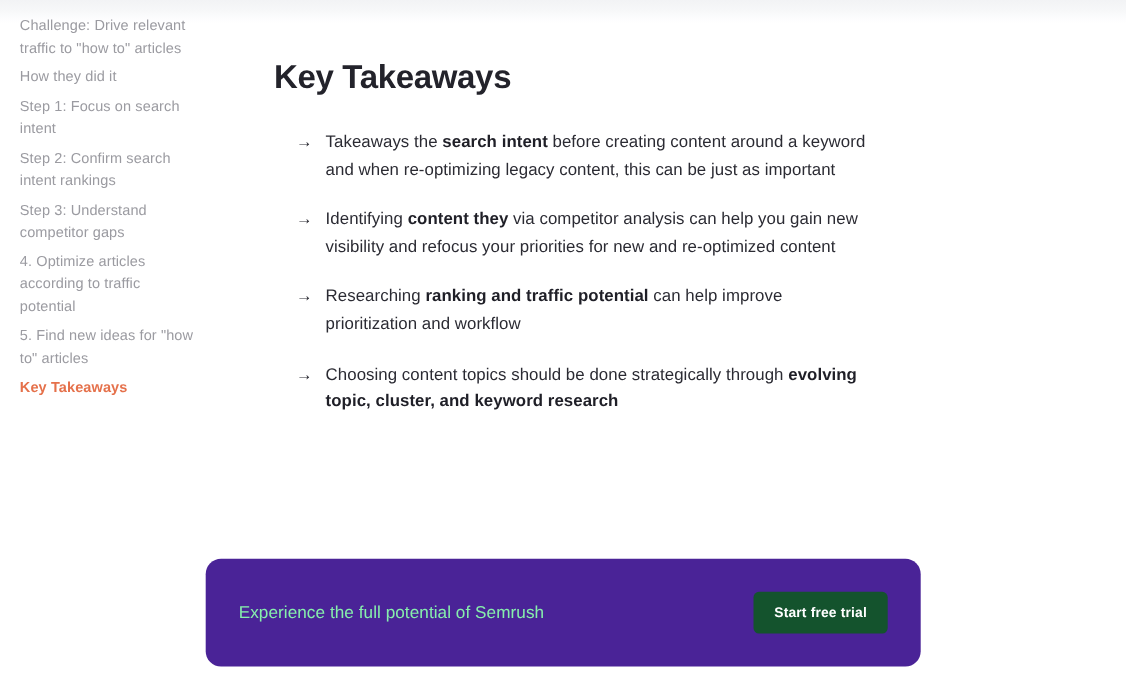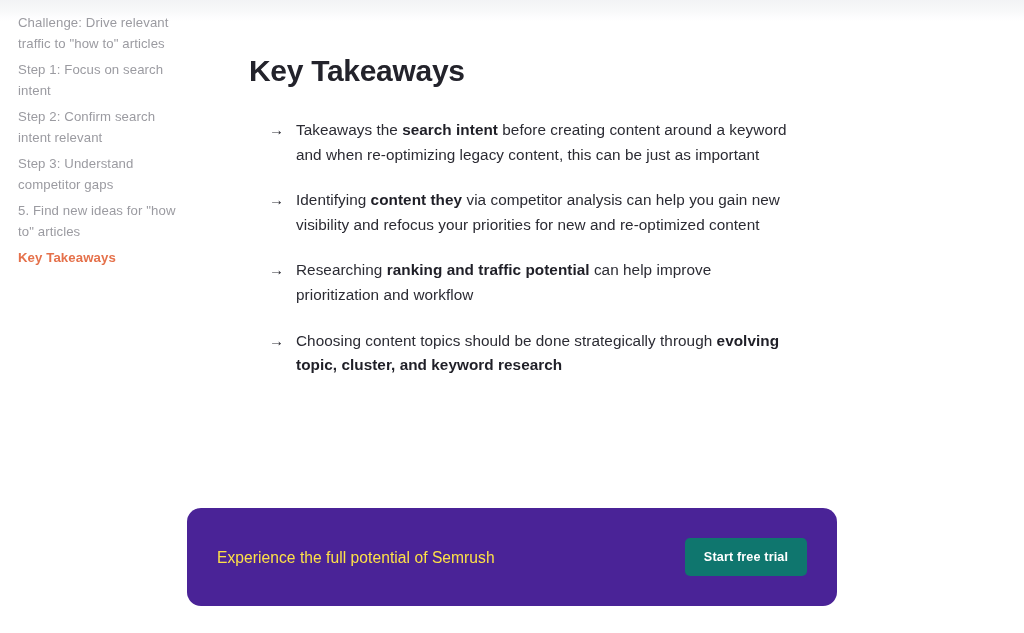"How they did it" a.toc-item { html: none -> <a>How they did it</a> }
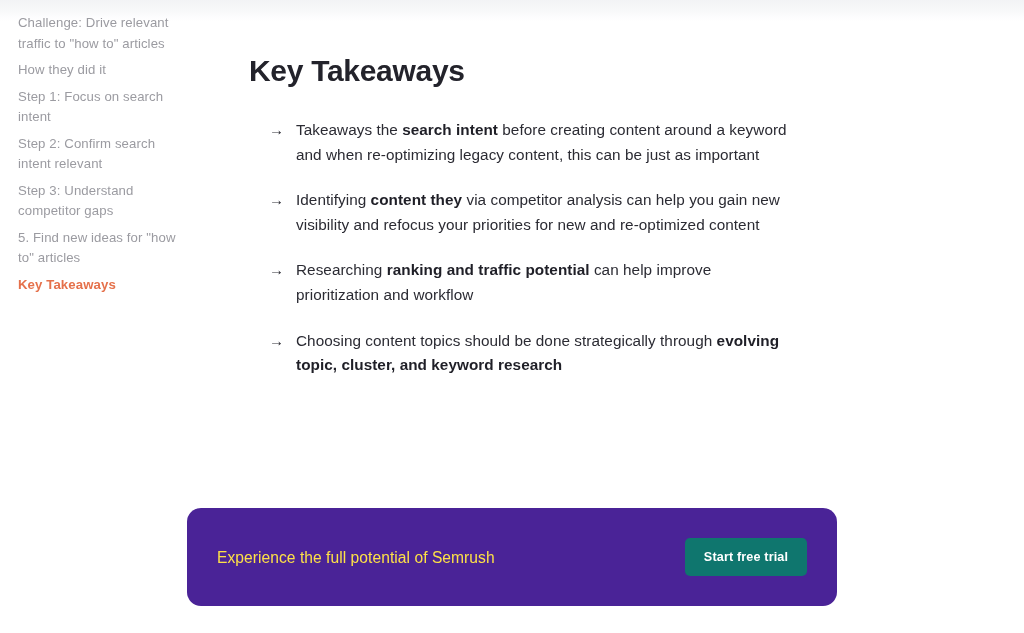"Step 2: Confirm search intent" a.toc-item { text: relevant -> rankings }
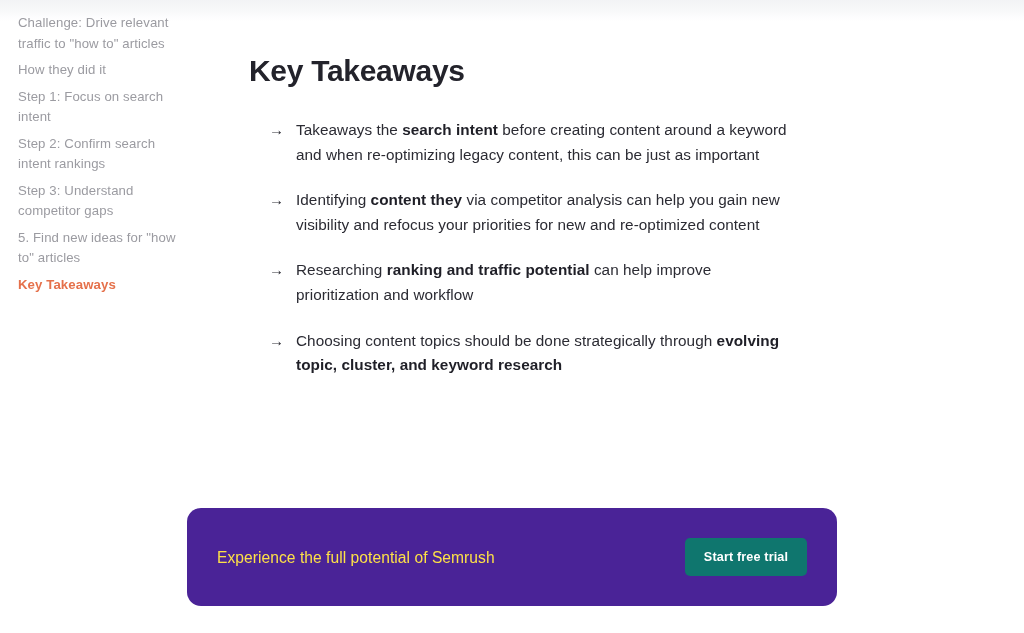"4. Optimize articles according to" a.toc-item { html: none -> <a>4. Optimize articles according to traffic potential</a> }
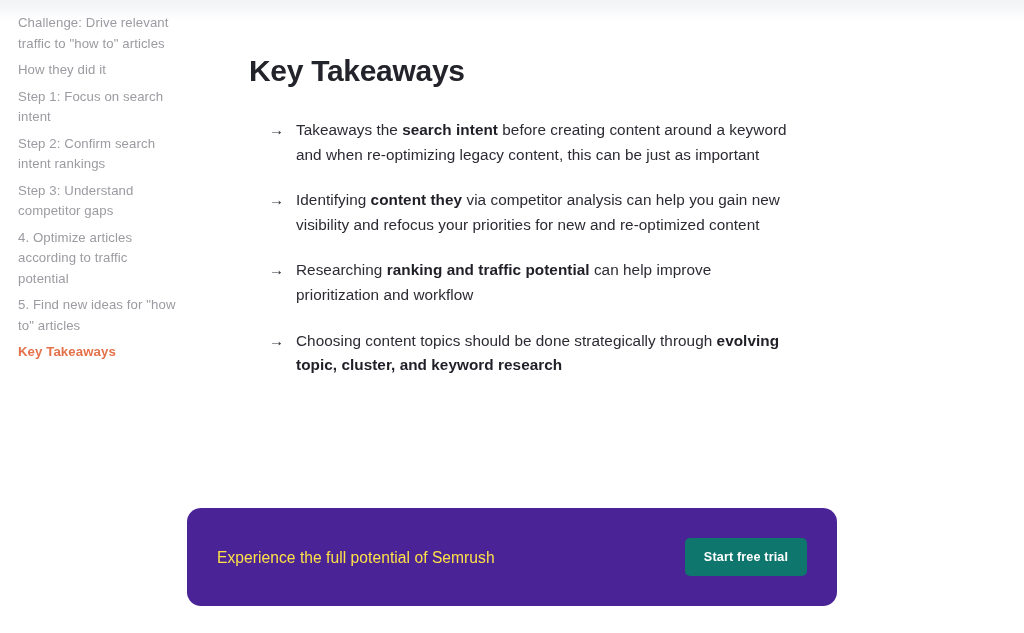"Experience the full potential of" .cta-sub { color: #fde047 -> #86efac }
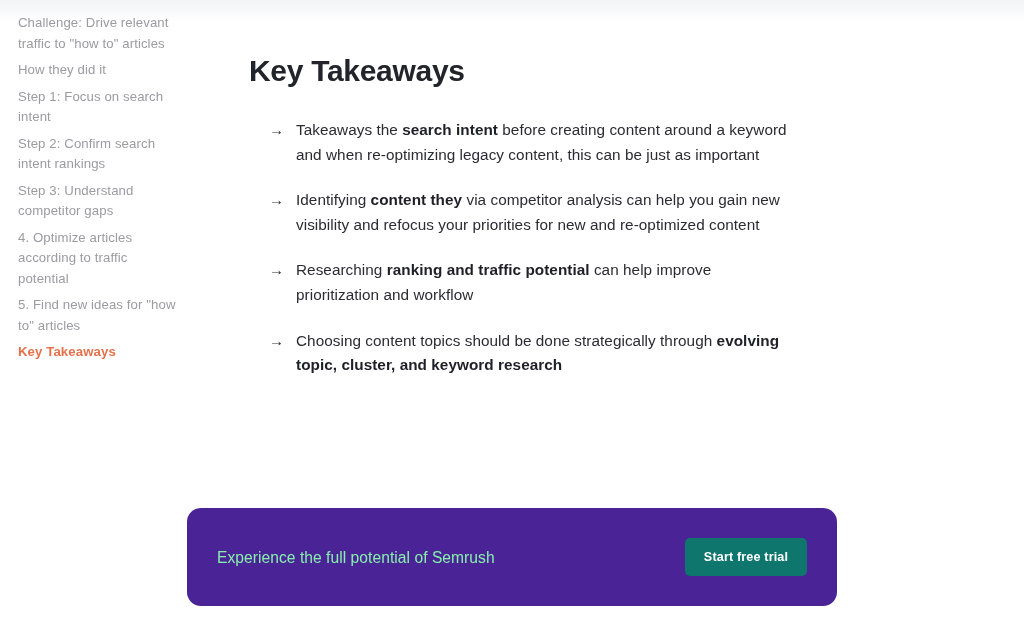"Start free trial" .cta-button { background: #0f766e -> #14532d }
